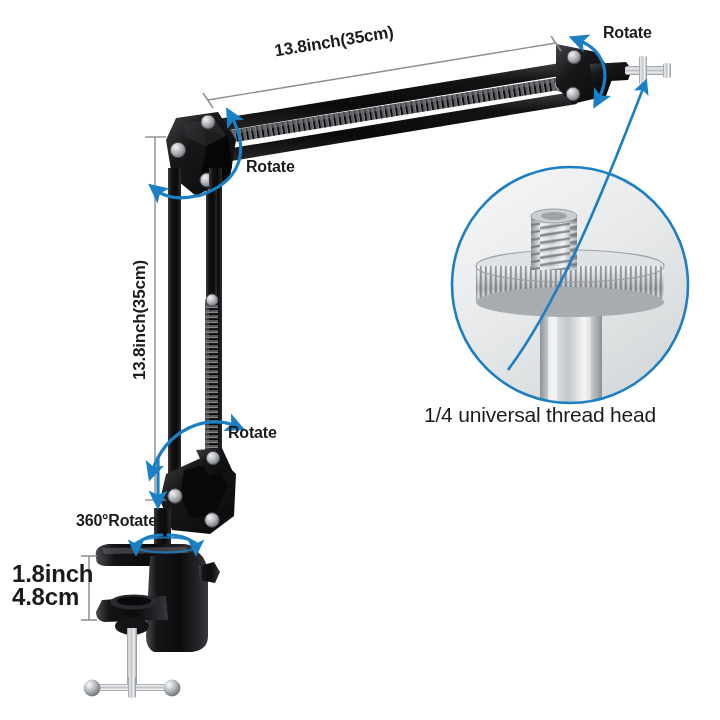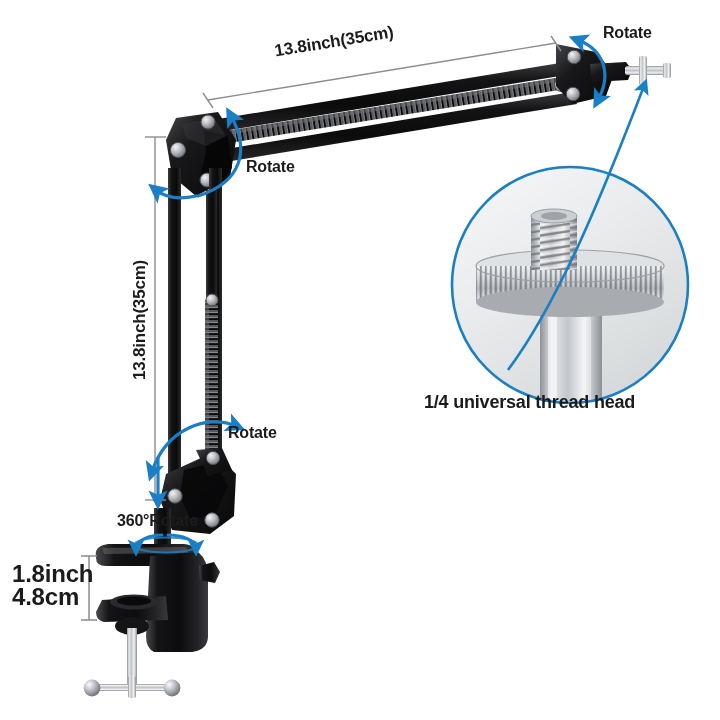"1/4 universal thread head" #inset-caption { font-size: 18px -> 21px; font-weight: bold -> normal; top: 392px -> 403px }
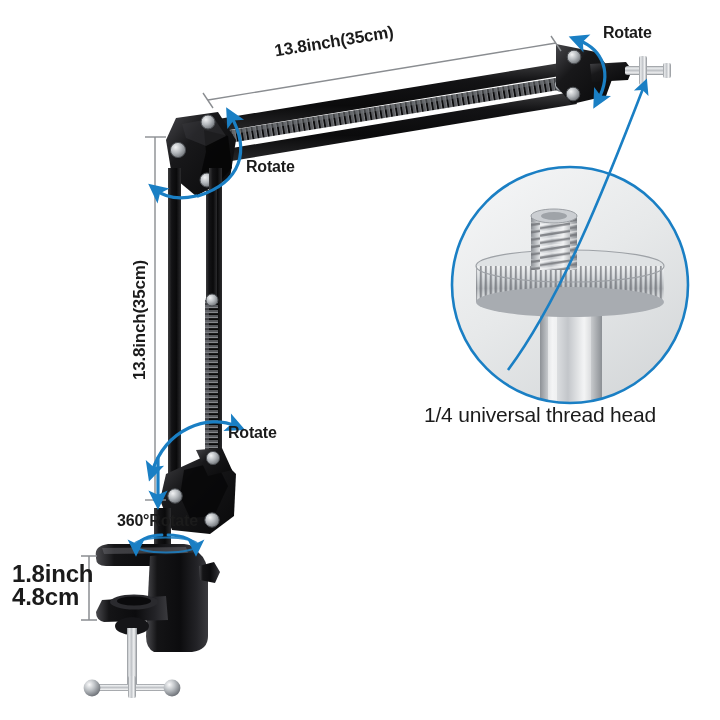"360°Rotate" #rot-360-label { margin-left: 41px -> none }
